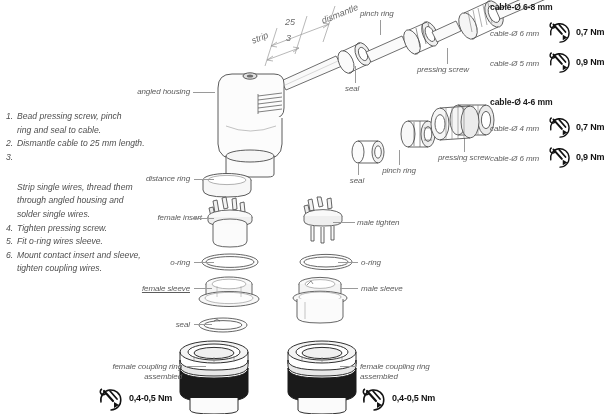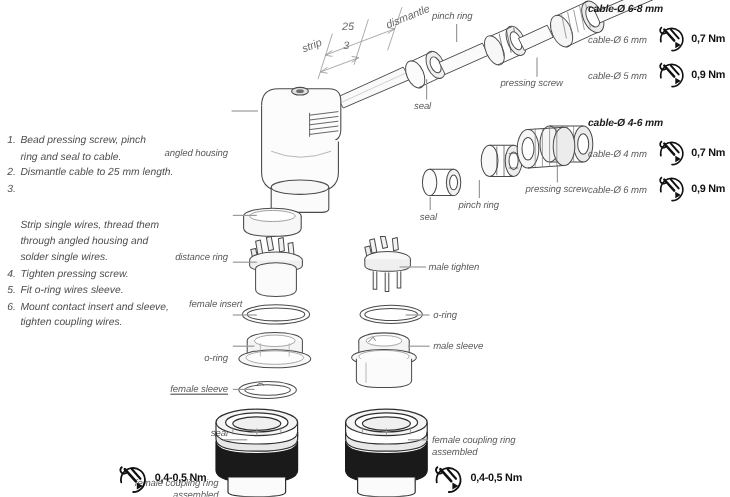"cable-Ø 6-8 mm" .hdr { font-style: italic -> none }
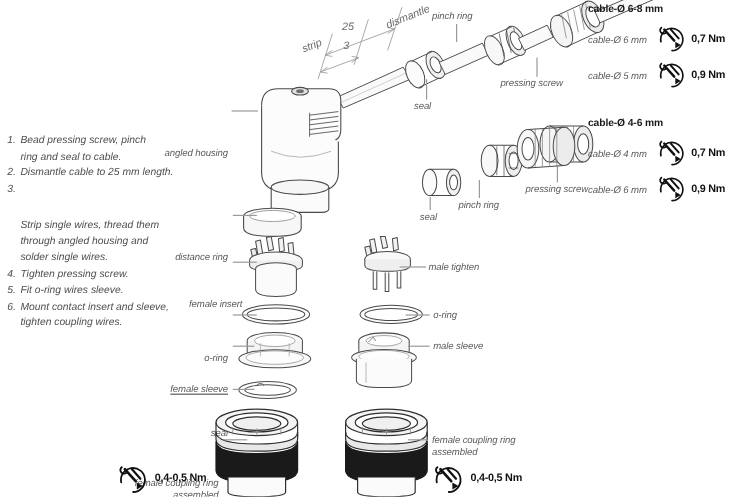"angled housing" .lbl.r { margin-top: 36px -> none }
